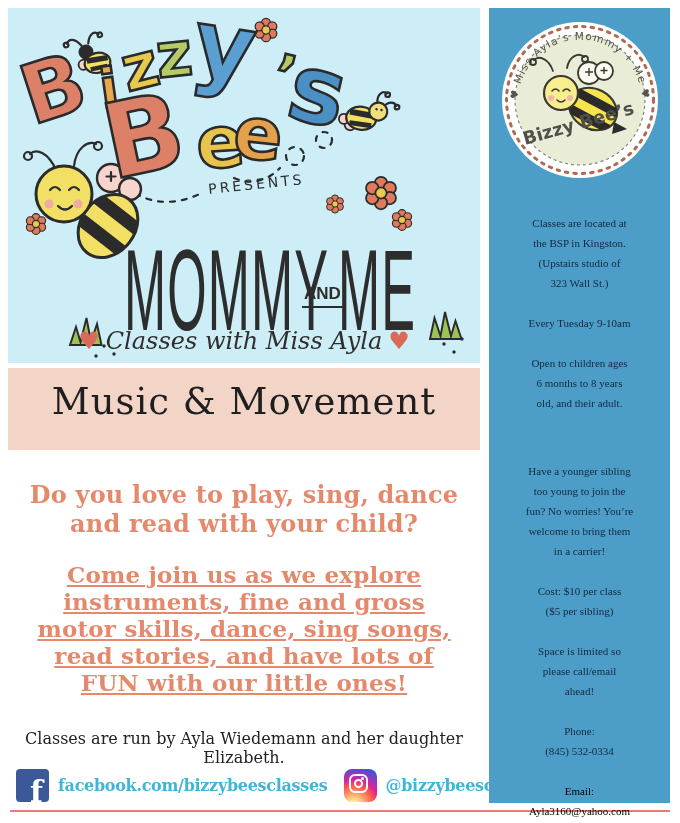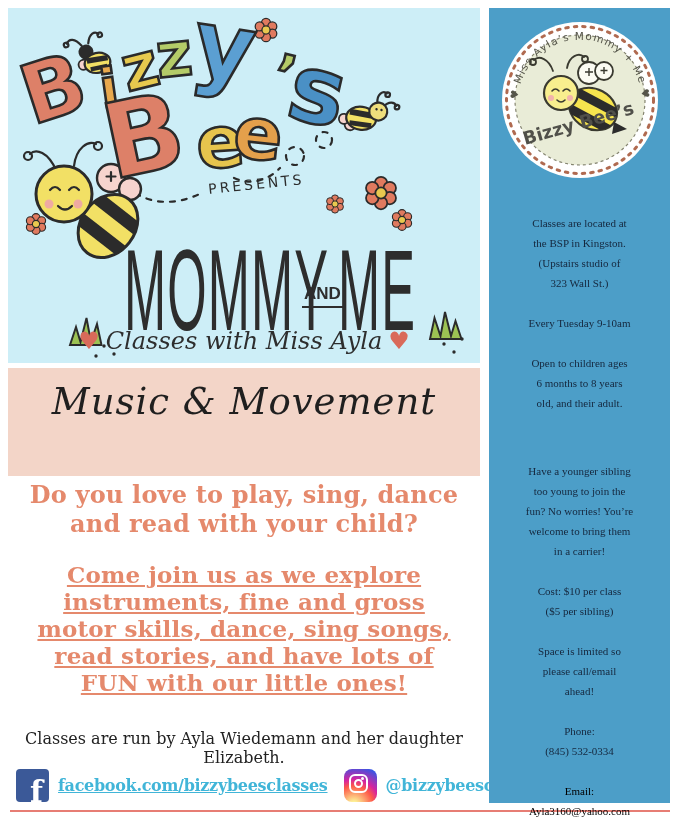"Music & Movement" .banner { font-style: italic -> none; height: 108px -> 82px }
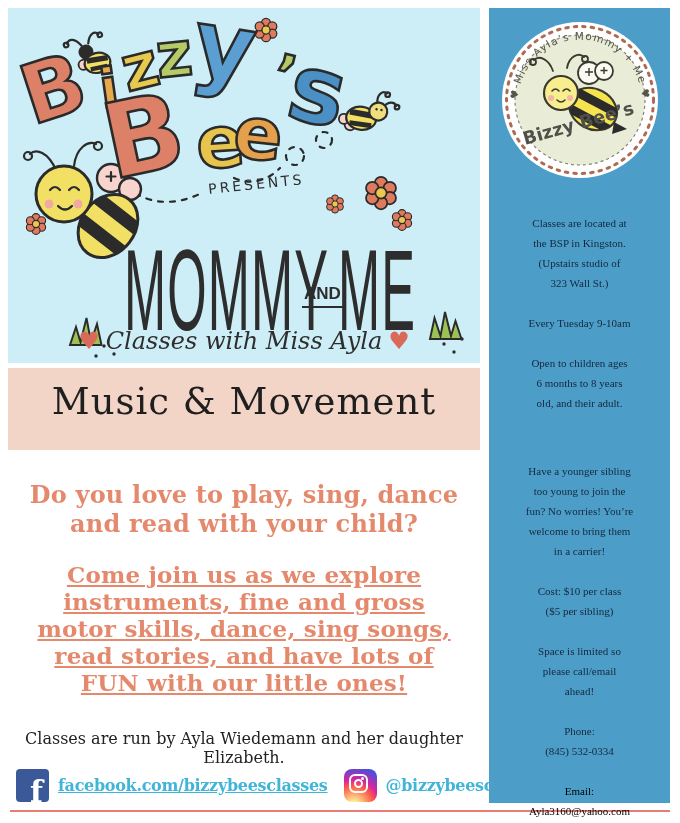"facebook.com/bizzybeesclasses" .fb-label { text-decoration: underline -> none }
